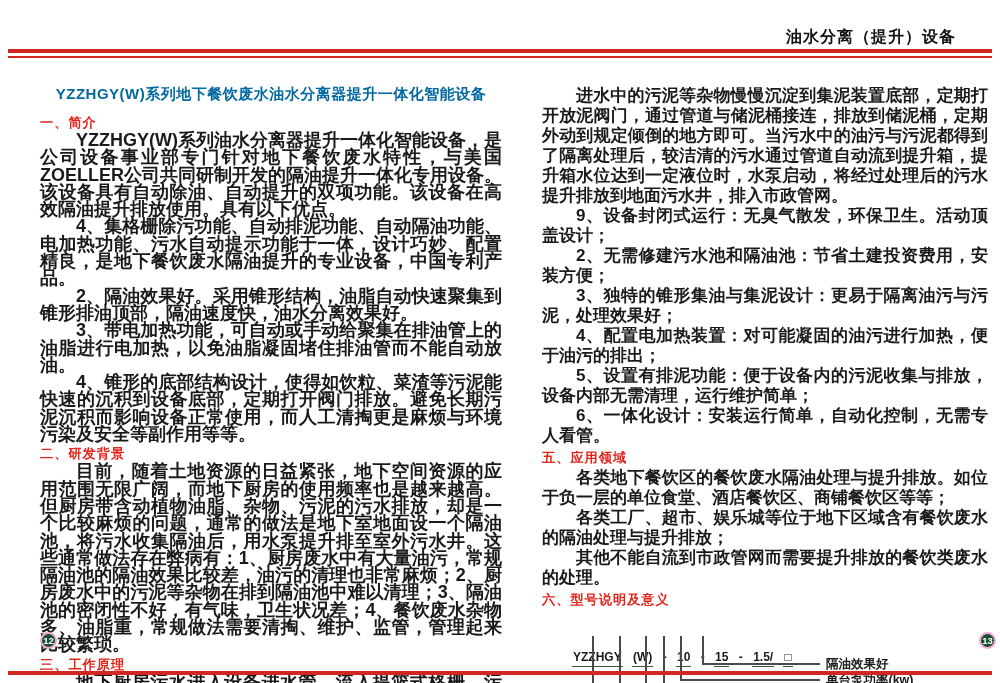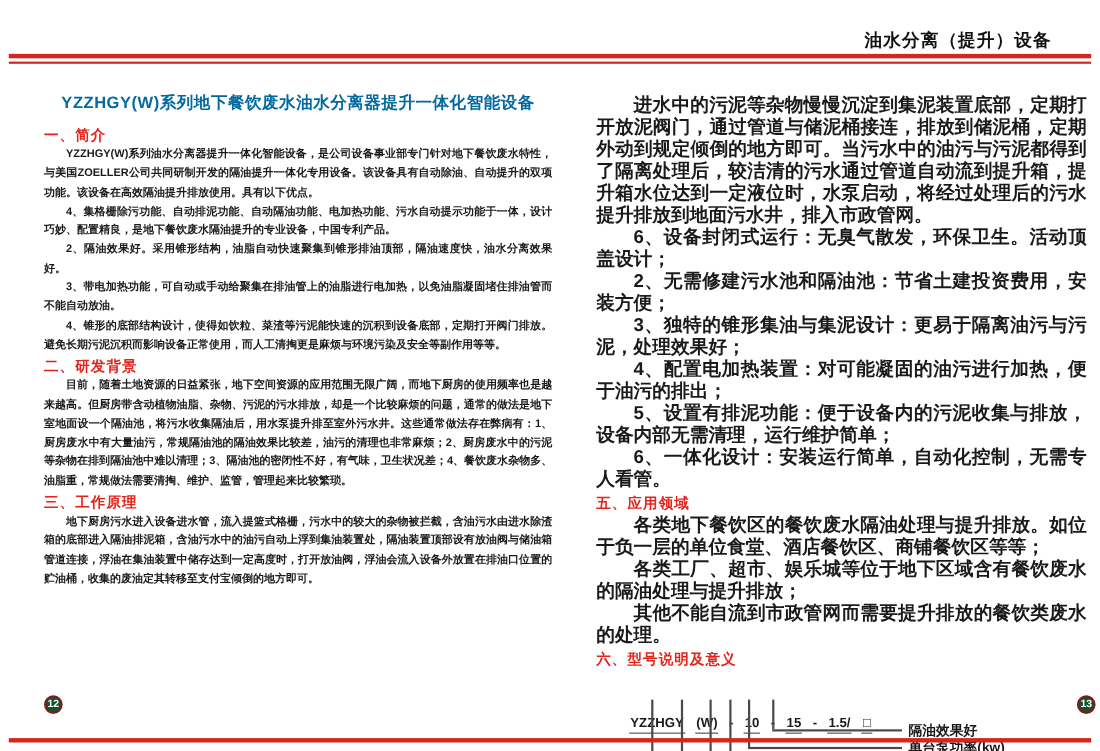"YZZHGY(W)系列油水分离器提升一体化智能设备，是公司设备事业部专门针对地下" .page-left p.body { font-size: 10px -> 18px }
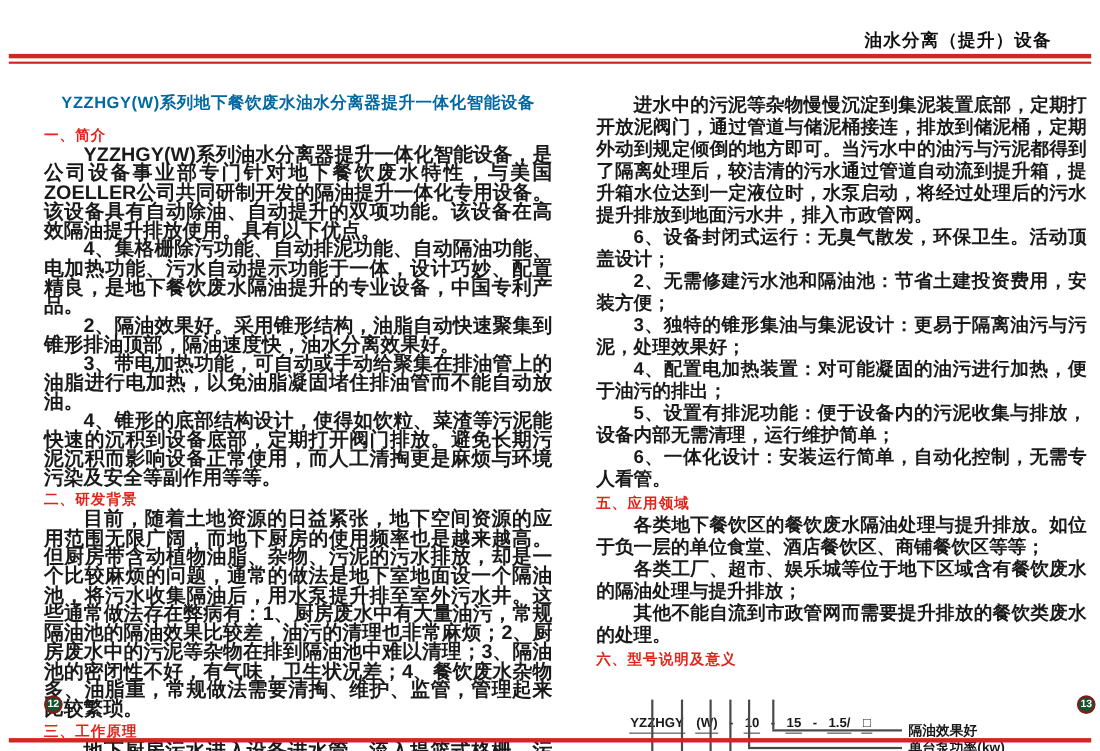"6、设备封闭式运行：无臭气散发，环保卫生。活动顶盖设计；" p.body { text: 6 -> 9 }
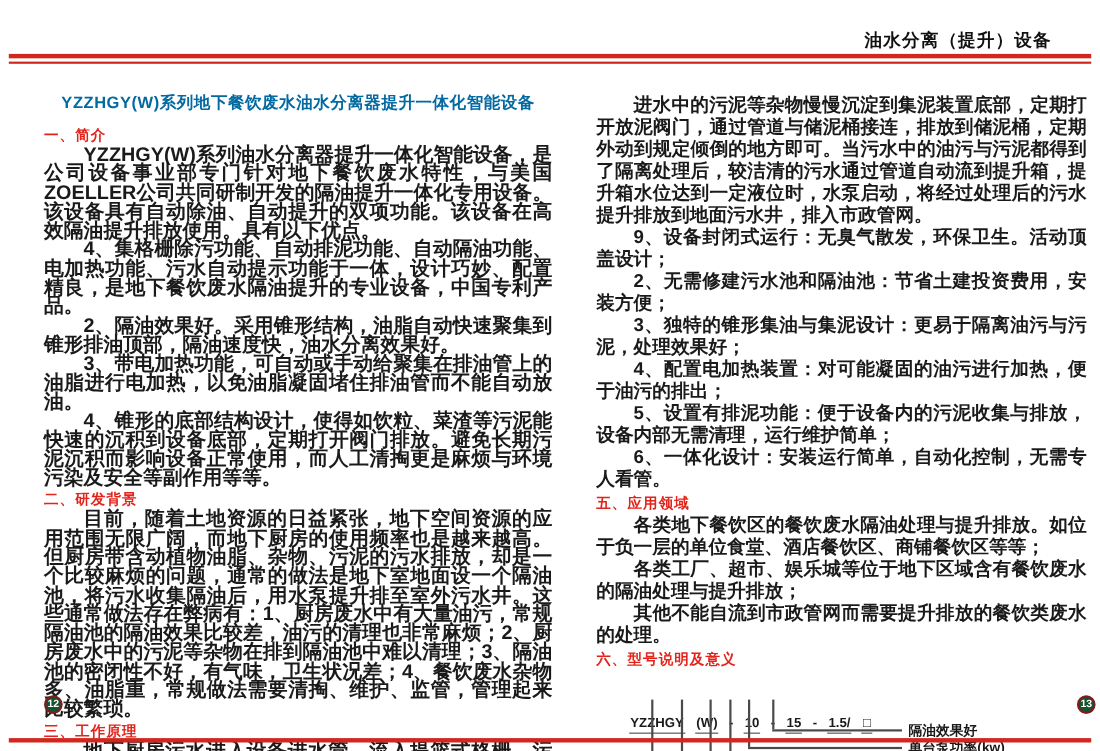"12" .page-badge { border: 2px solid #7f1d1d -> 2px solid #f9a8d4 }
